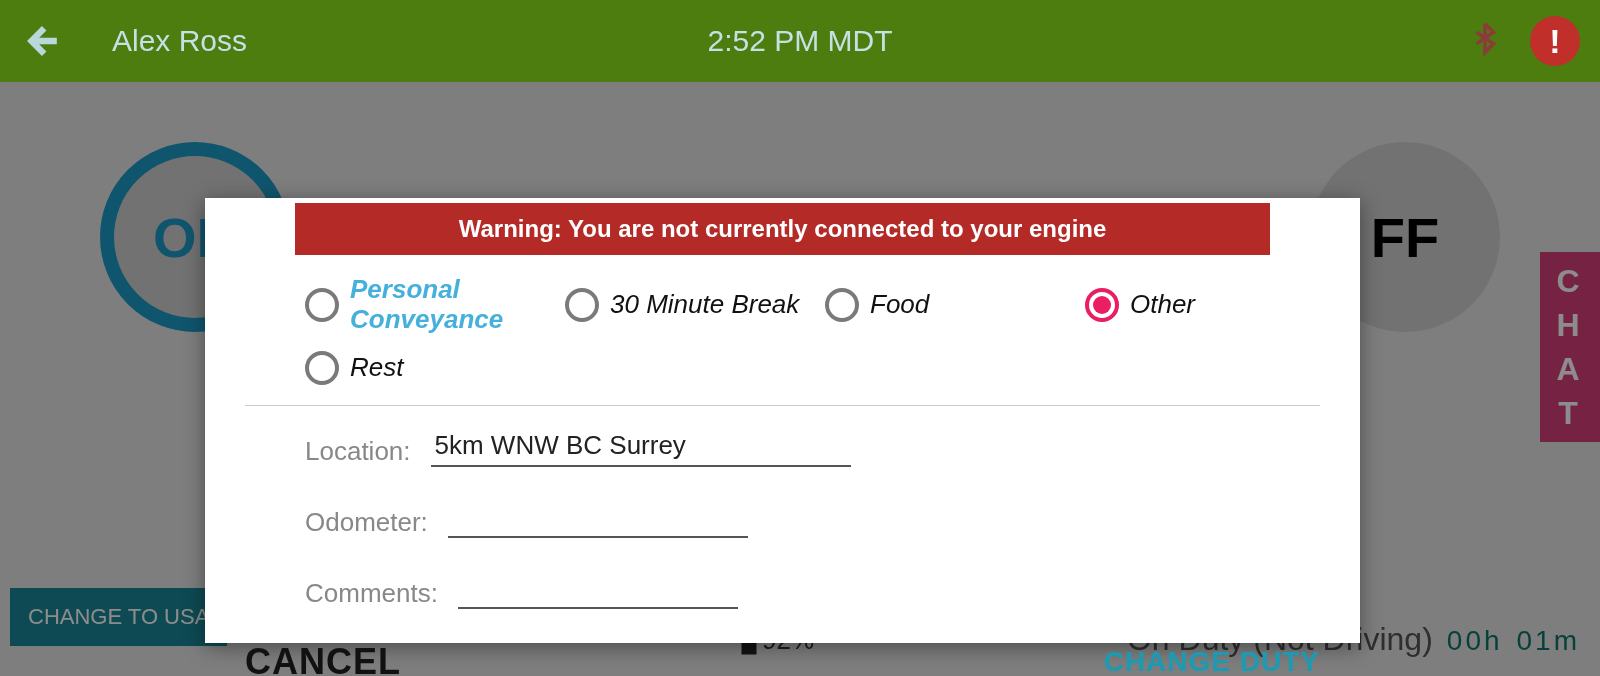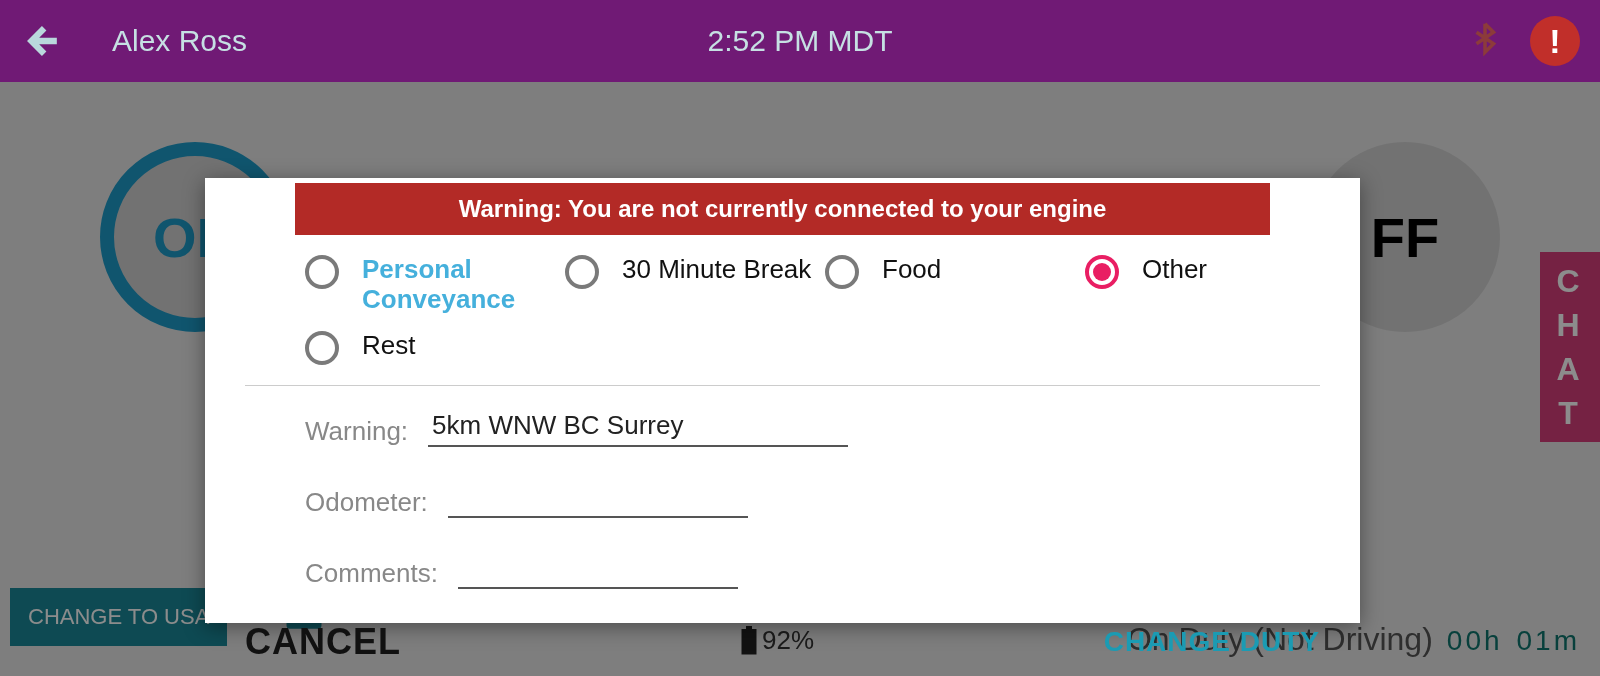"Alex Ross" .topbar { background: #701a75 -> #4d7c0f }
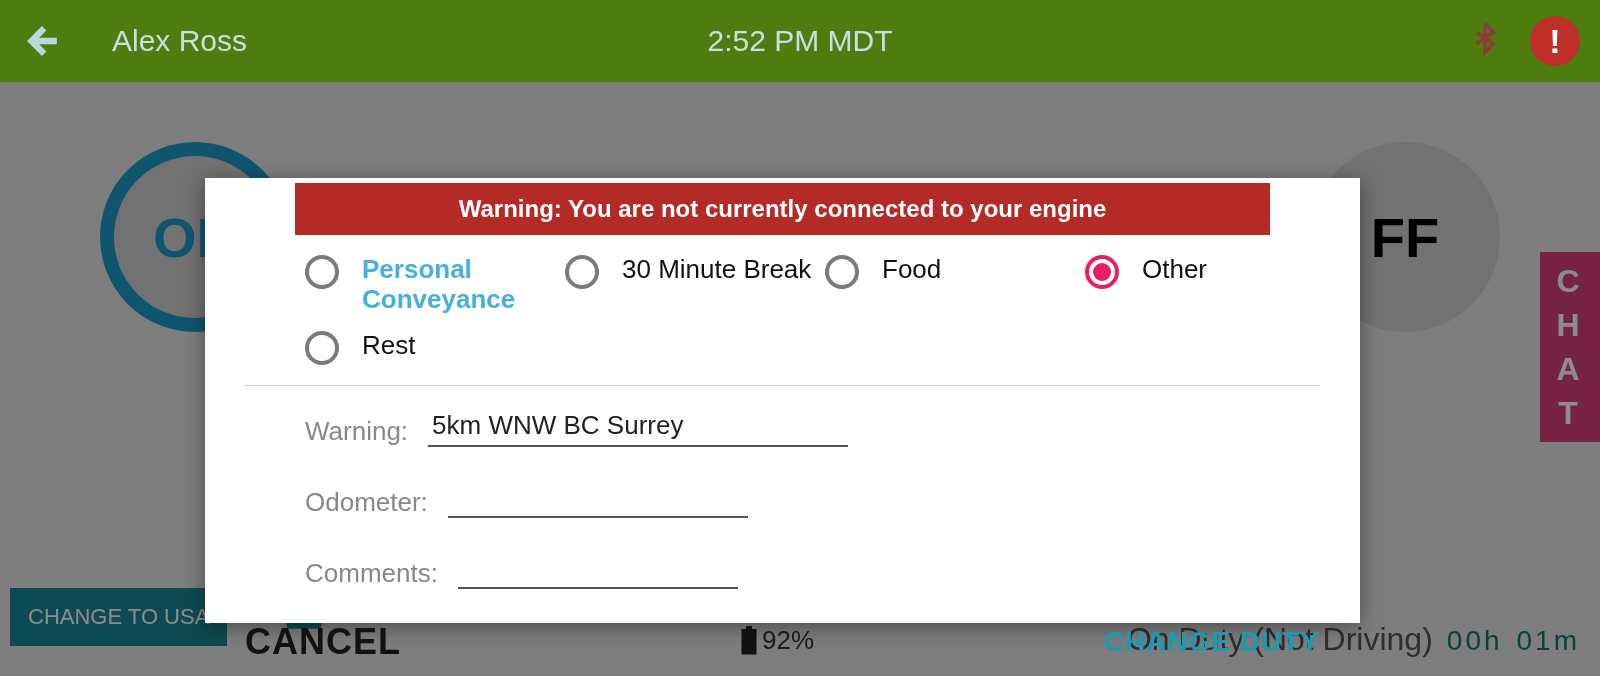"Warning: You are not currently" .dialog { top: 96px -> 116px }
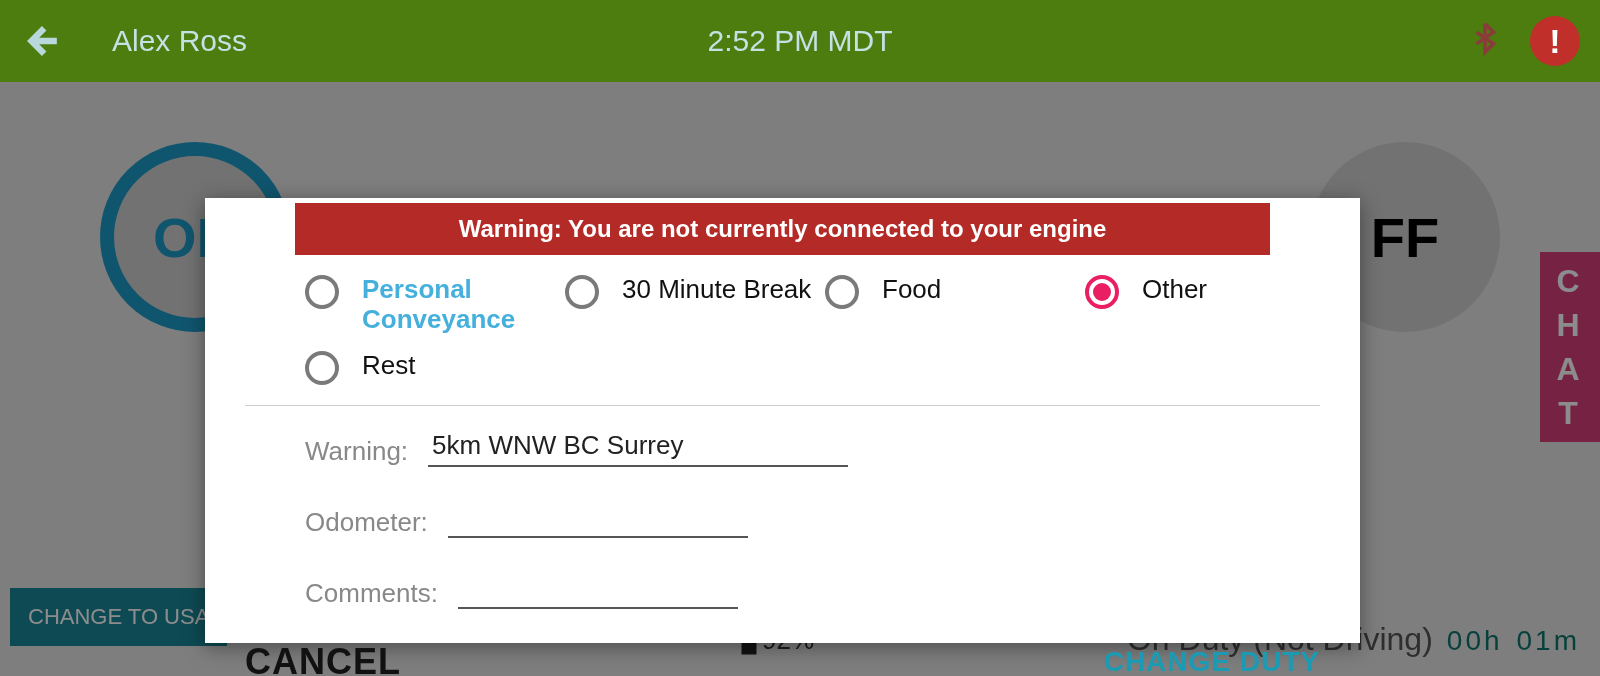"Personal Conveyance" .radio-item { align-items: none -> center; font-style: none -> italic; gap: 23px -> 11px }
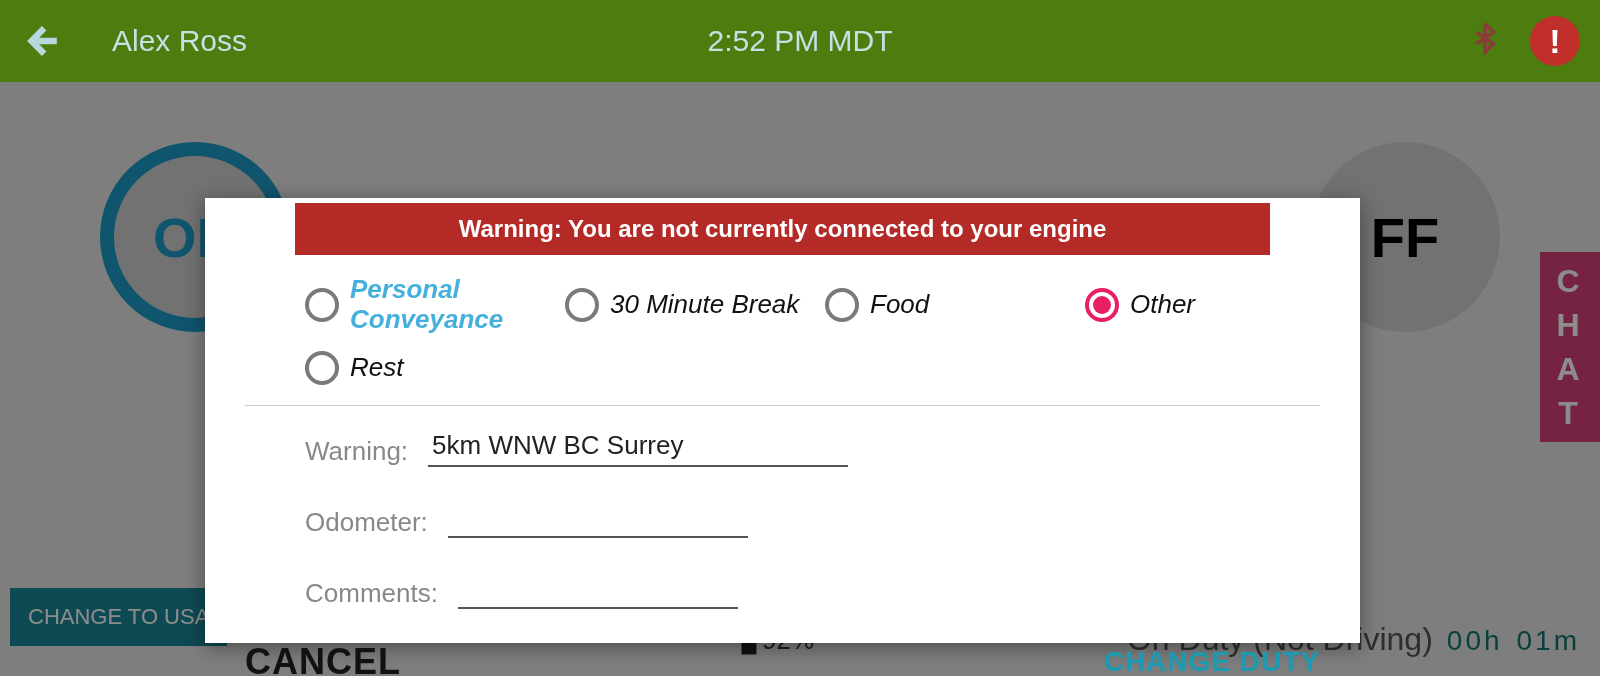"Warning:" span.field-label { text: Warning -> Location }
